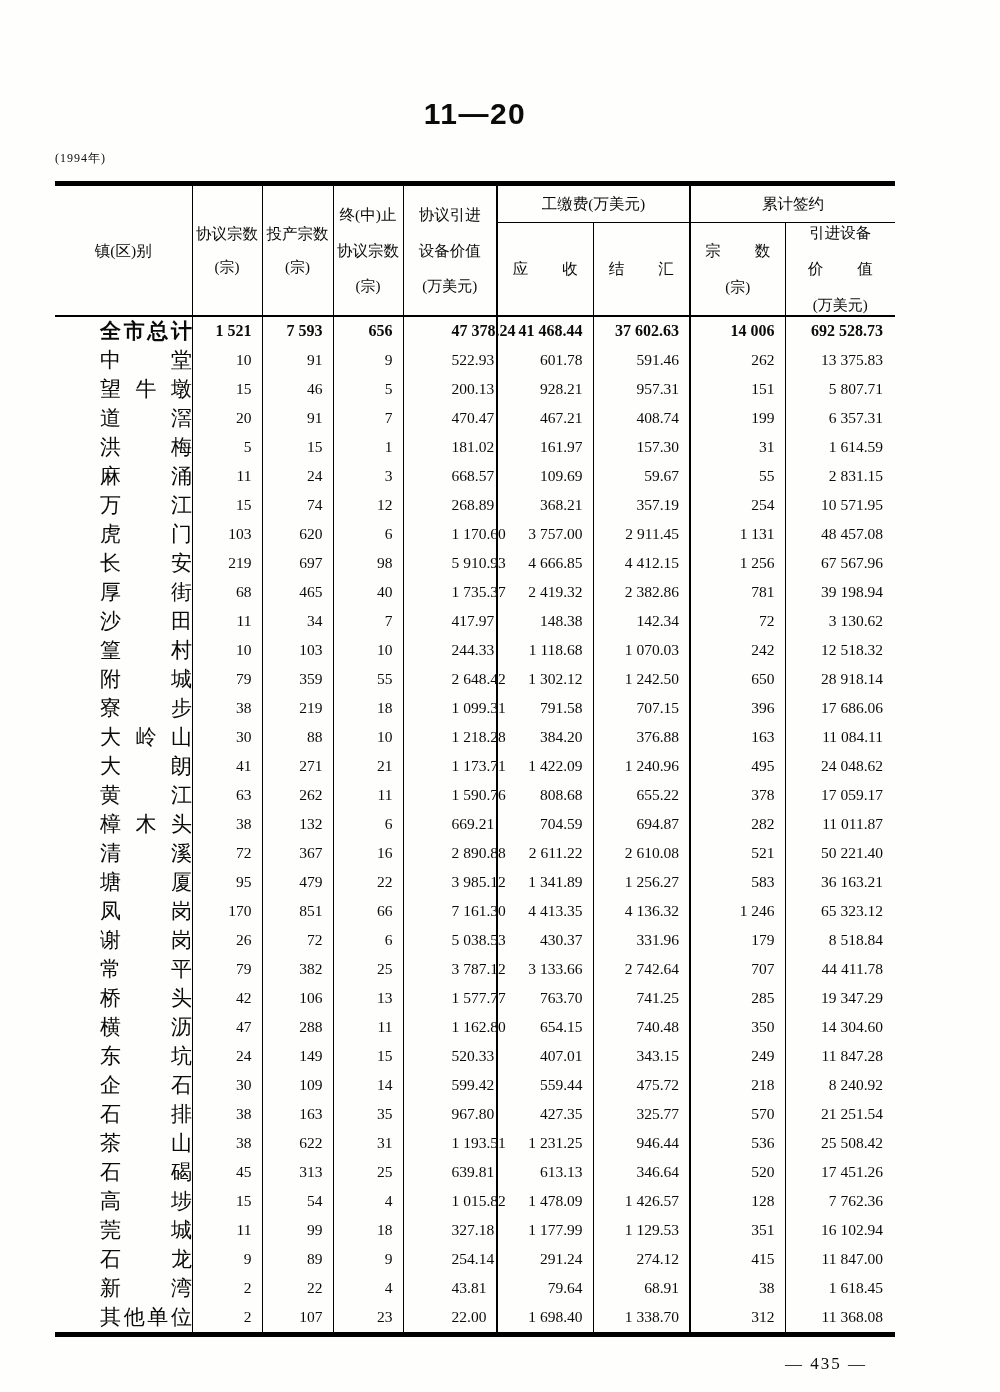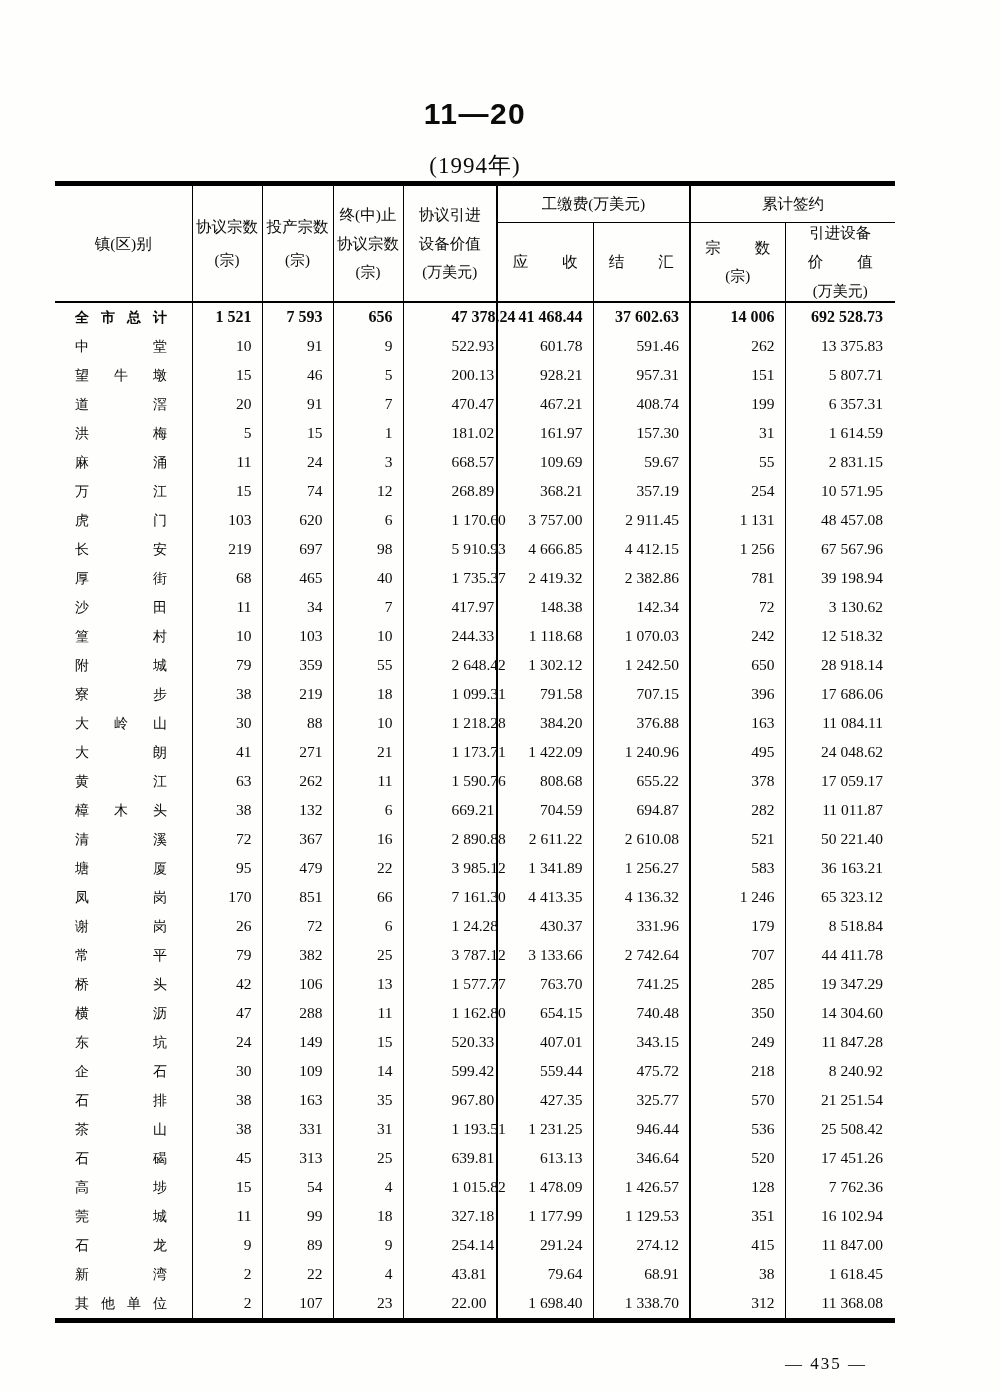"(1994年)" .subtitle { font-size: 23px -> 12px; text-align: center -> none }
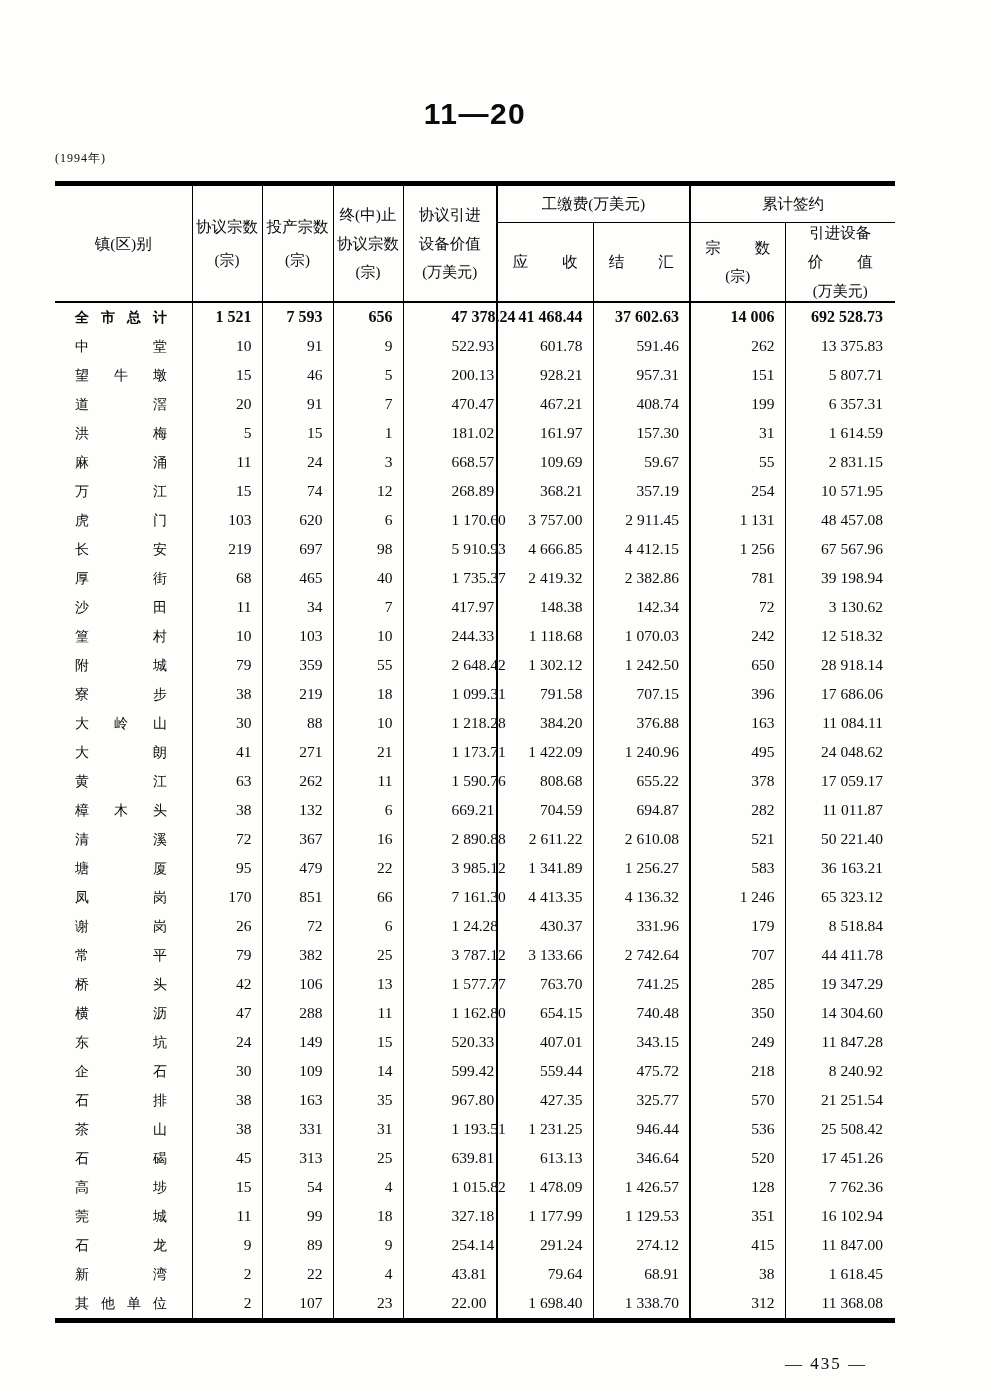"终(中)止" .st3 { gap: 10px -> 17px }
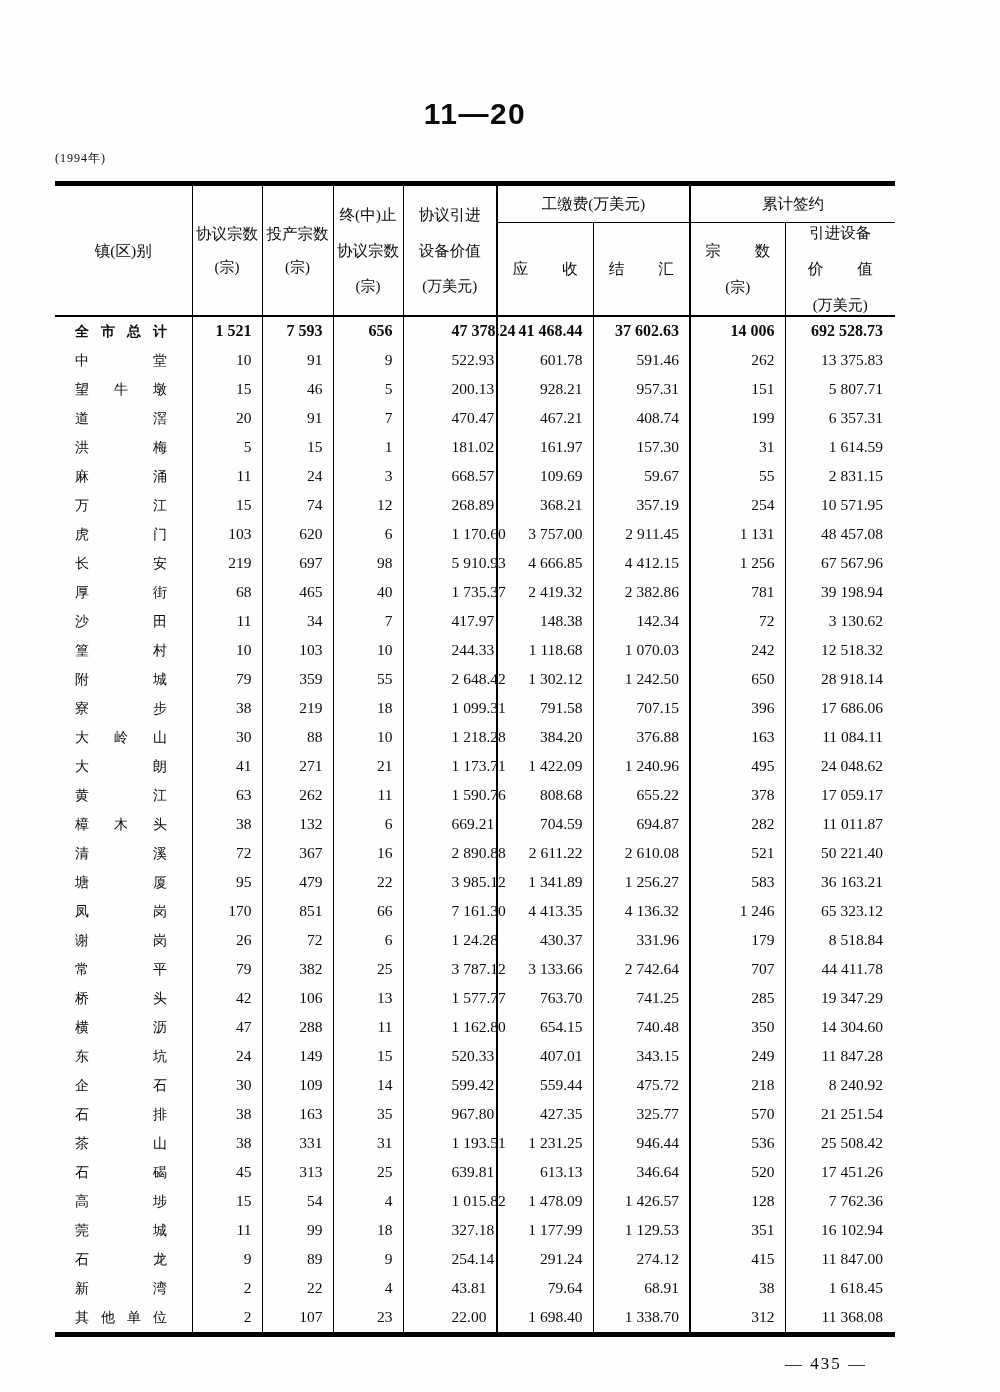"全市总计" .nm { font-size: 14px -> 21px; margin-left: none -> 25px }
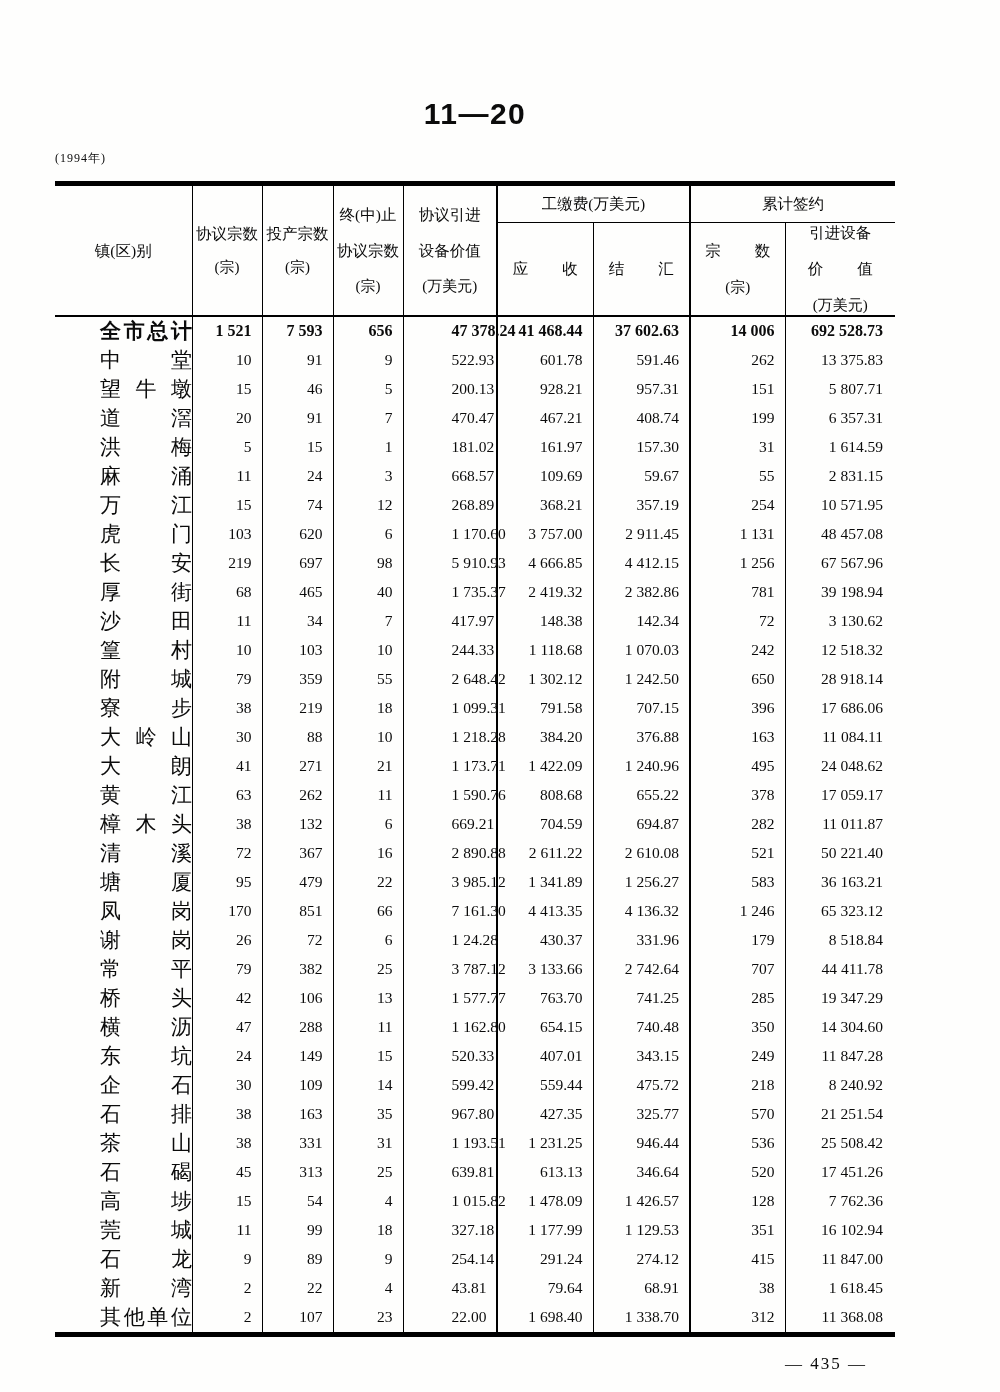"1 24.28" td.num { text: 1 24.28 -> 5 038.53 }
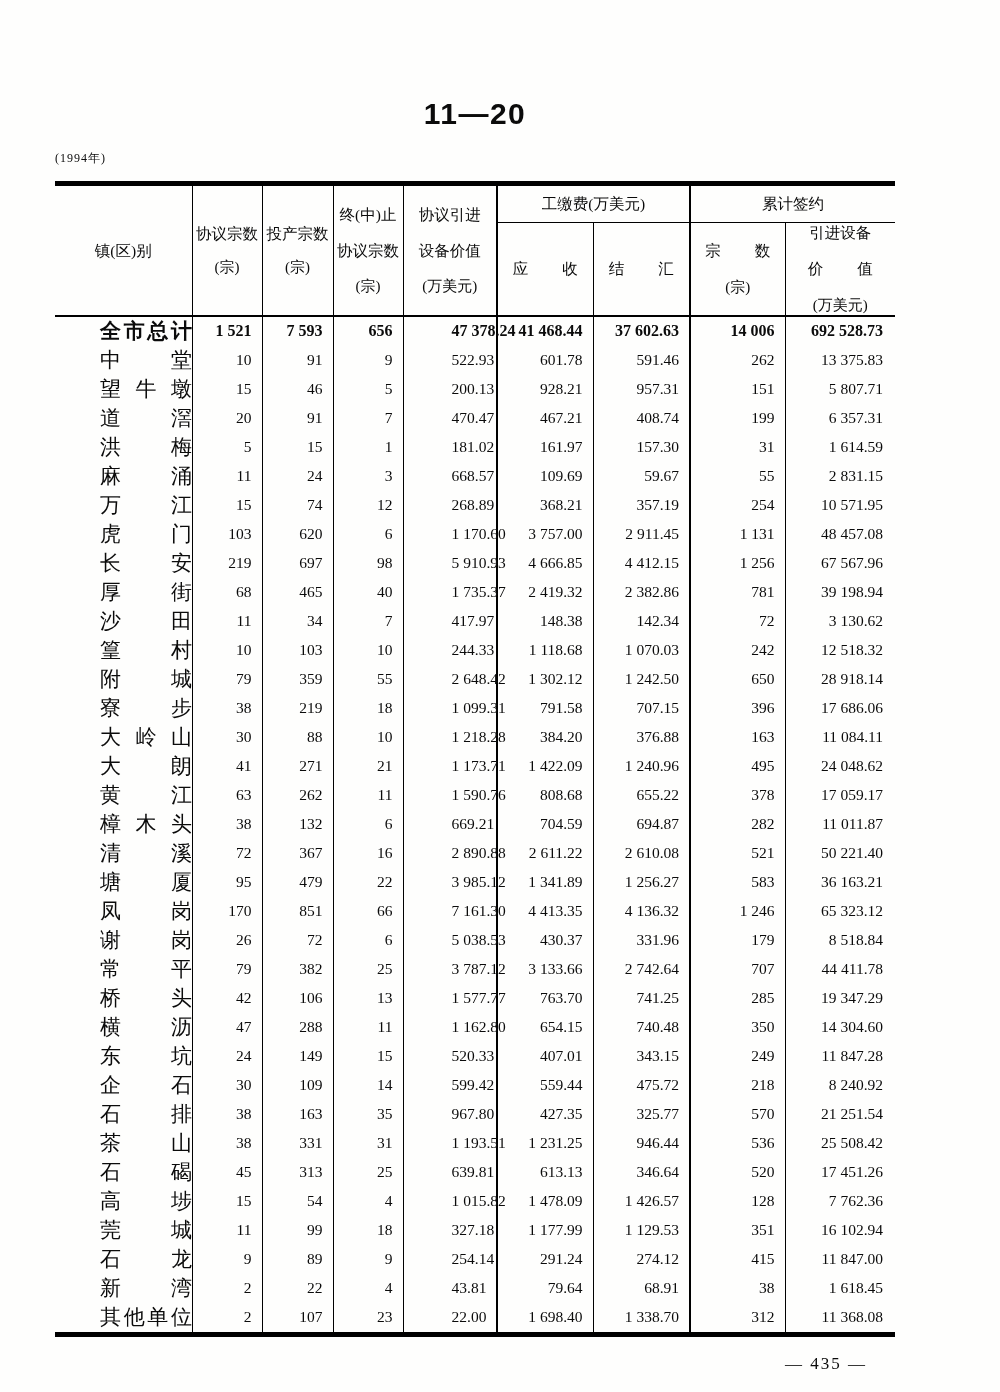"331" td.num { text: 331 -> 622 }
